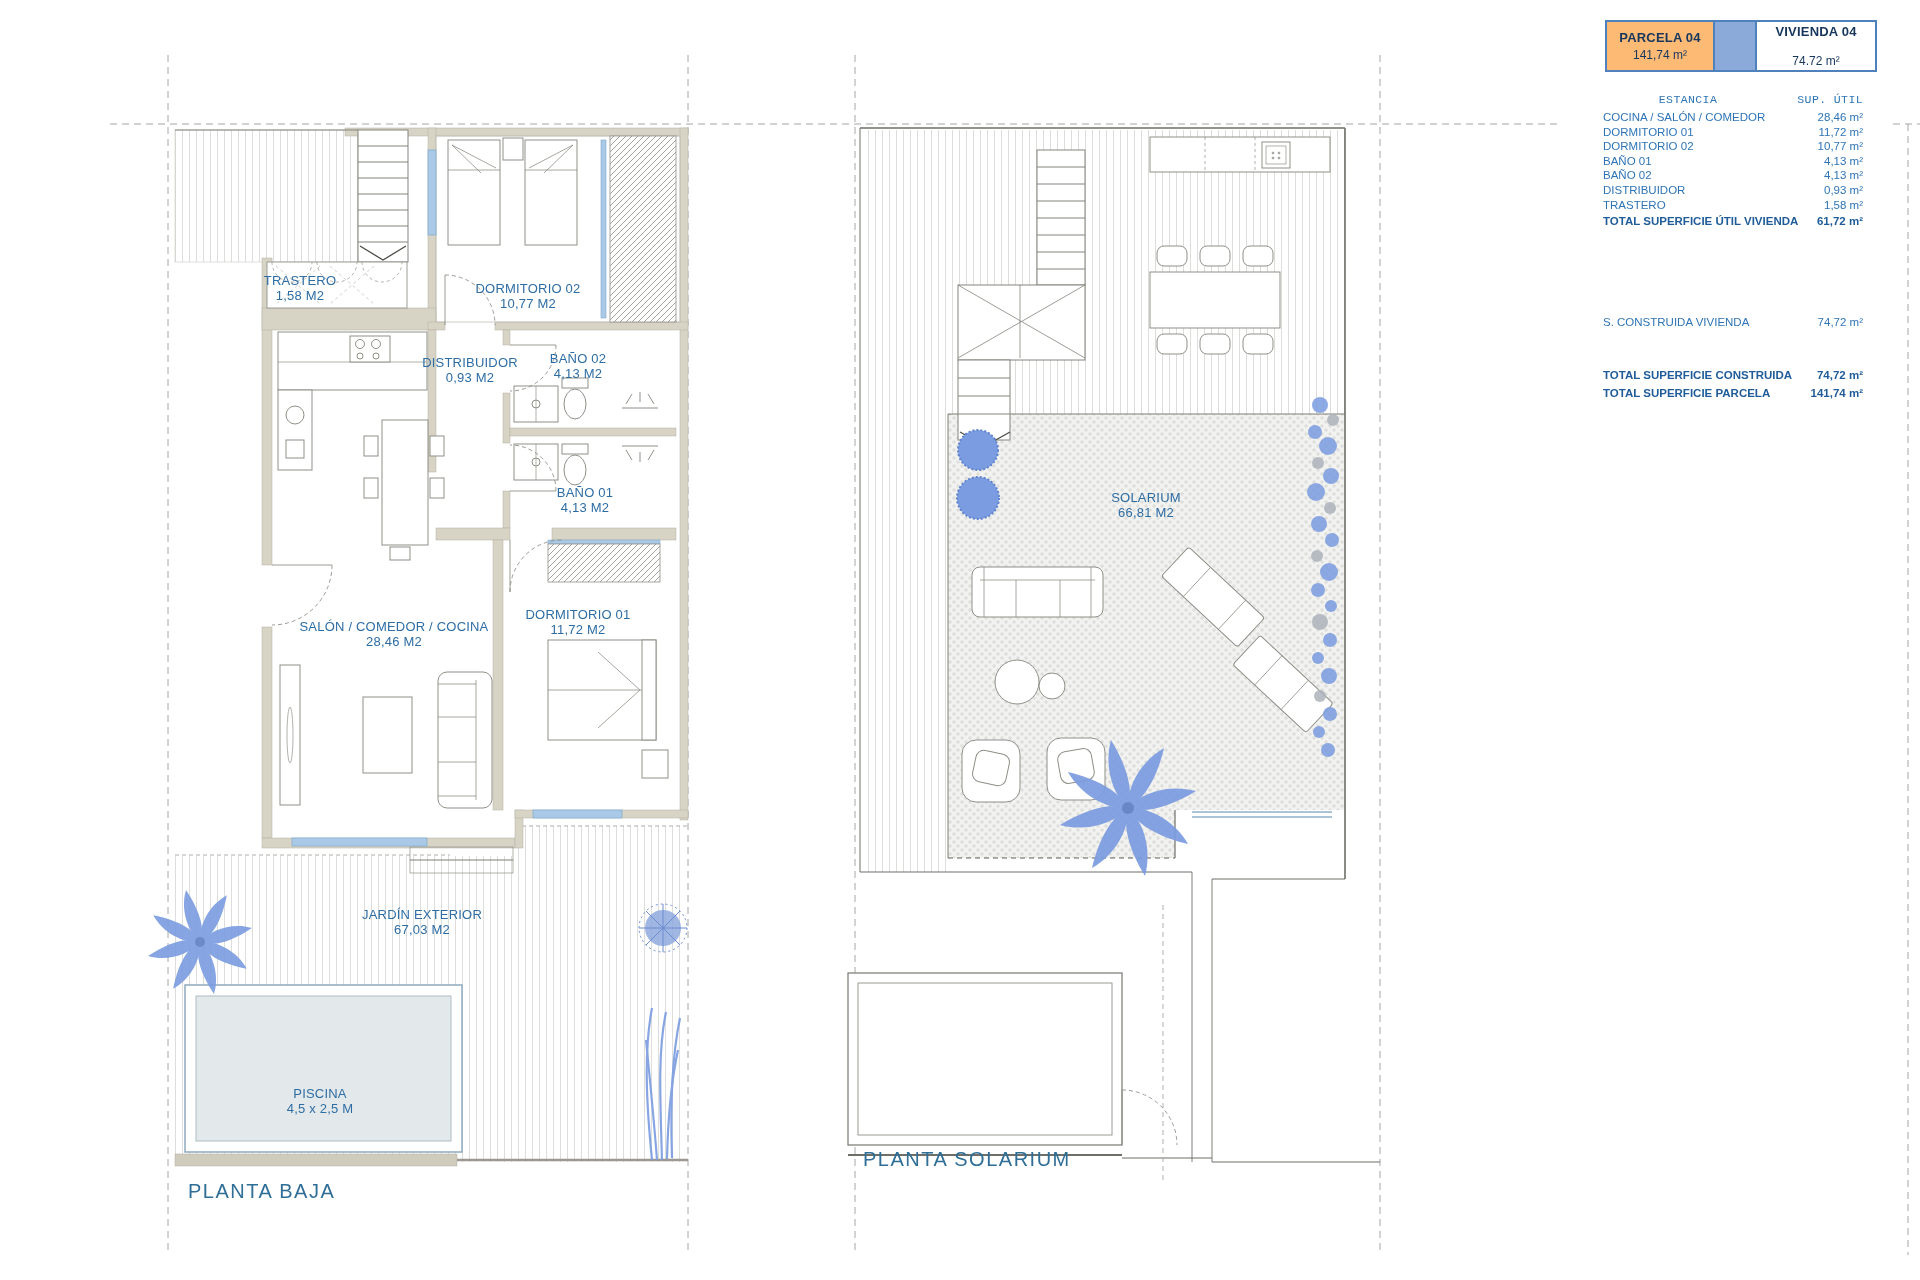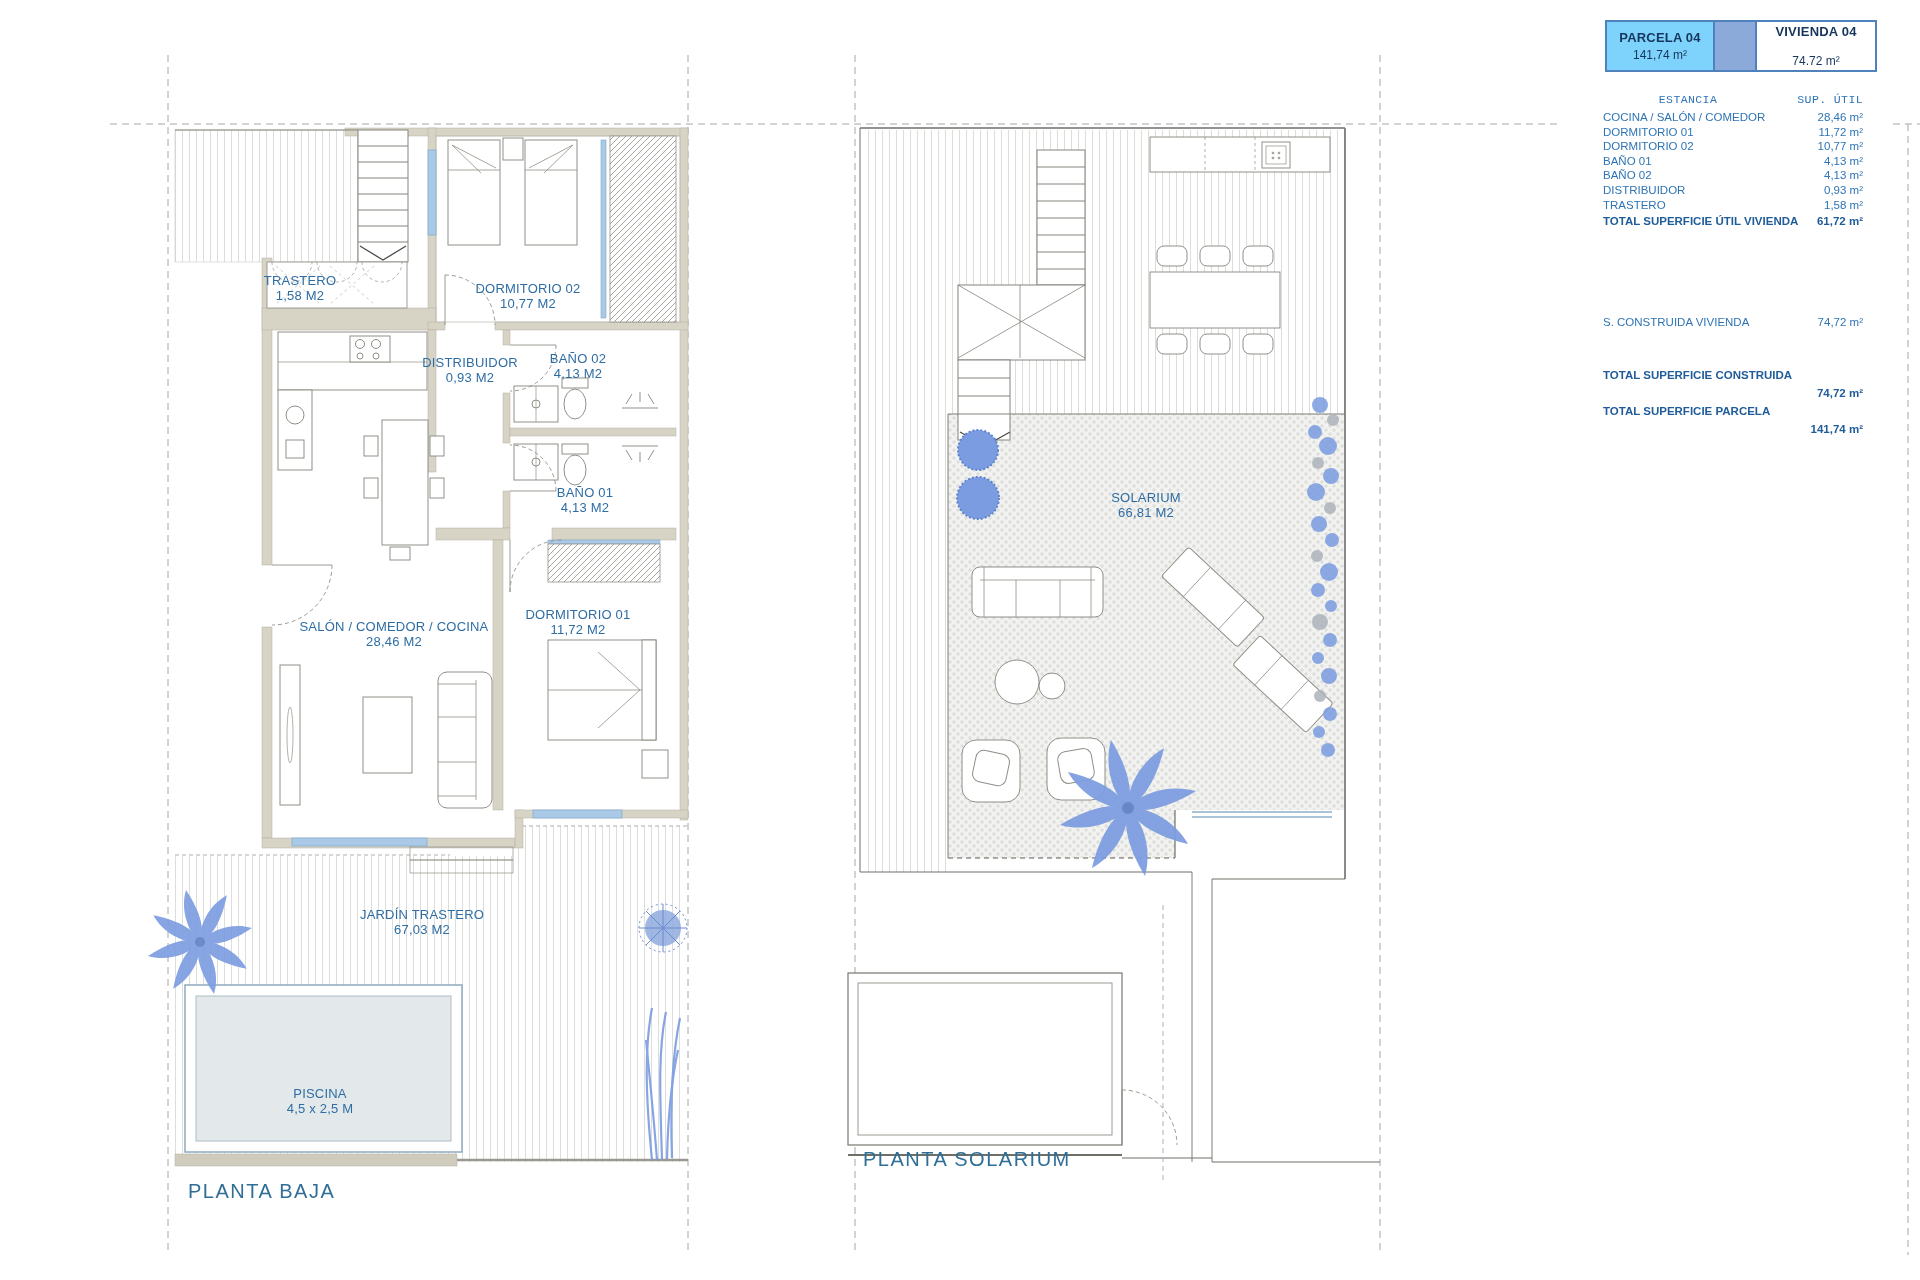"PARCELA 04" .cell-parcela { background: #7dd3fc -> #fdba74 }
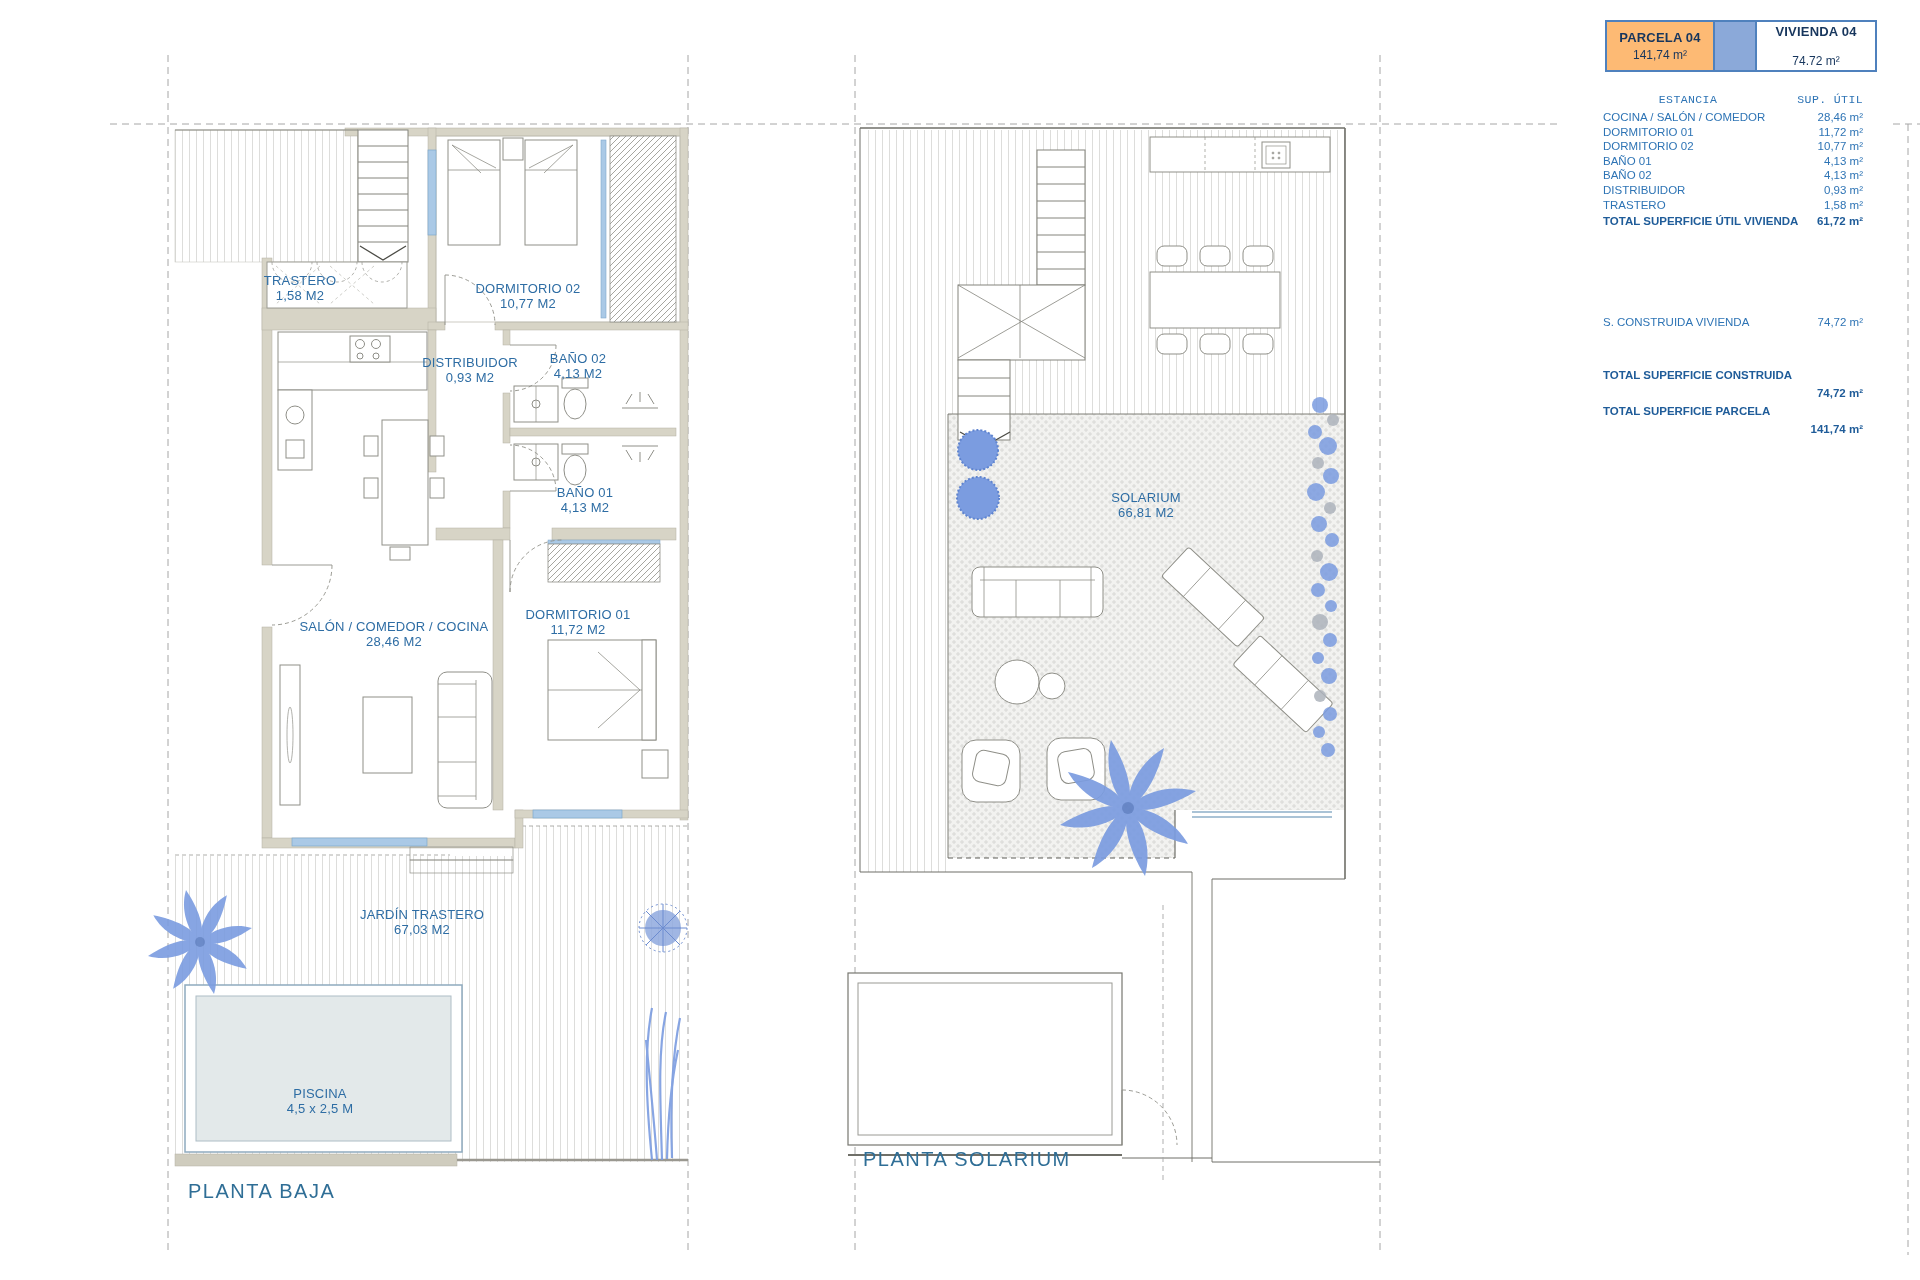"TOTAL SUPERFICIE CONSTRUIDA" .totals .srow { flex-direction: column -> none }
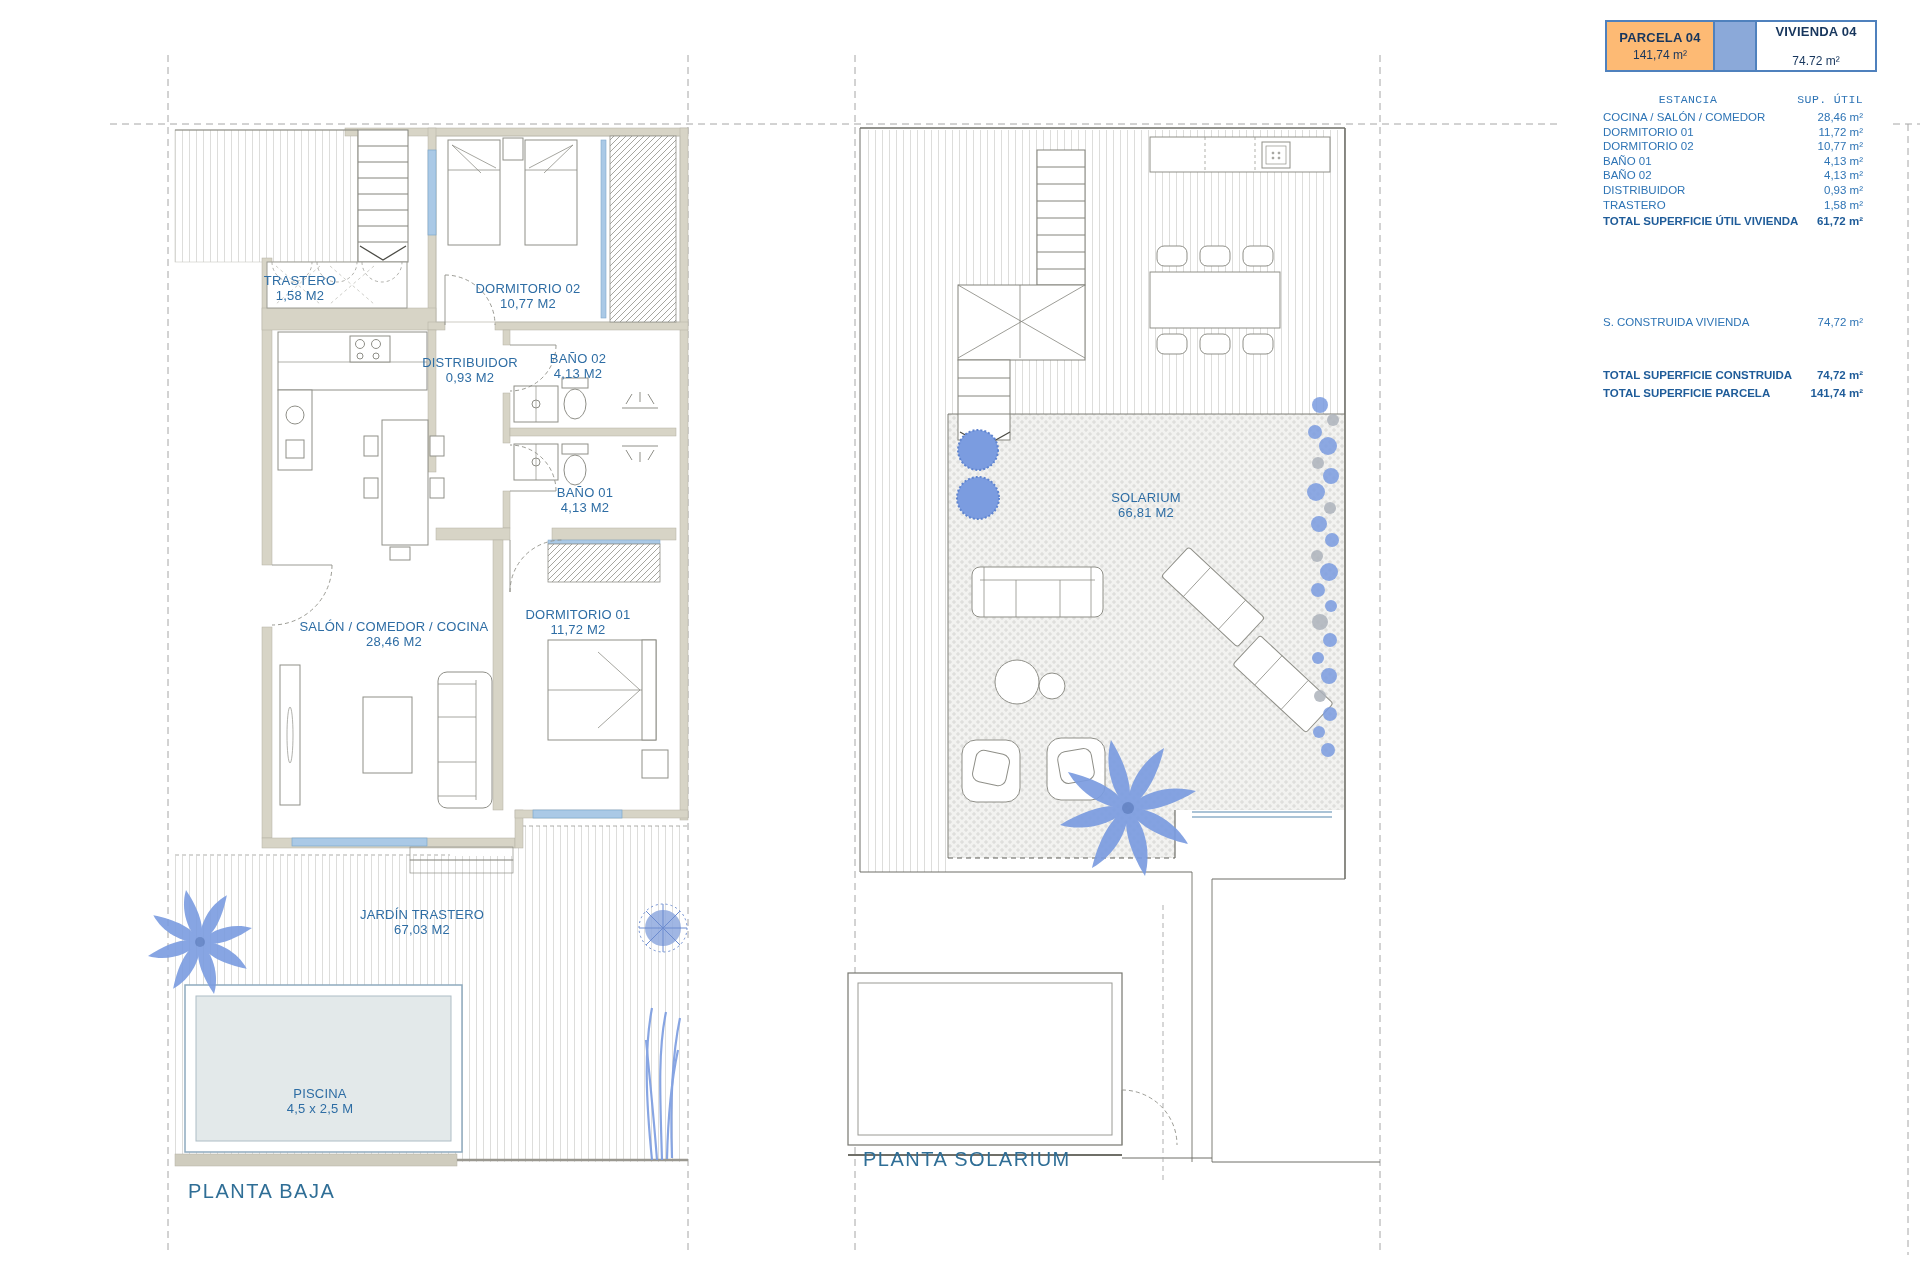"JARDÍN TRASTERO" div { text: TRASTERO -> EXTERIOR }
